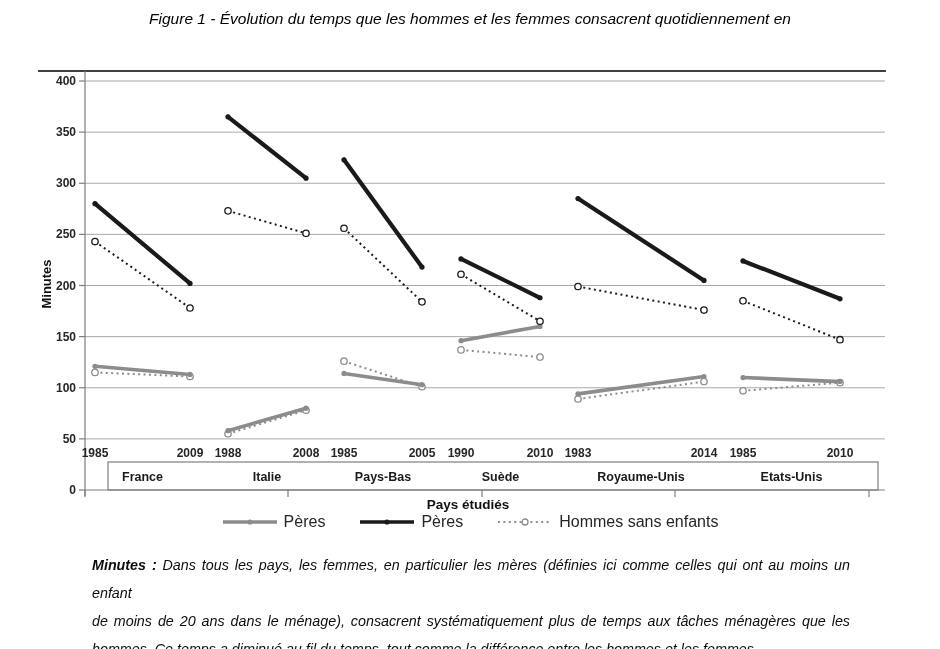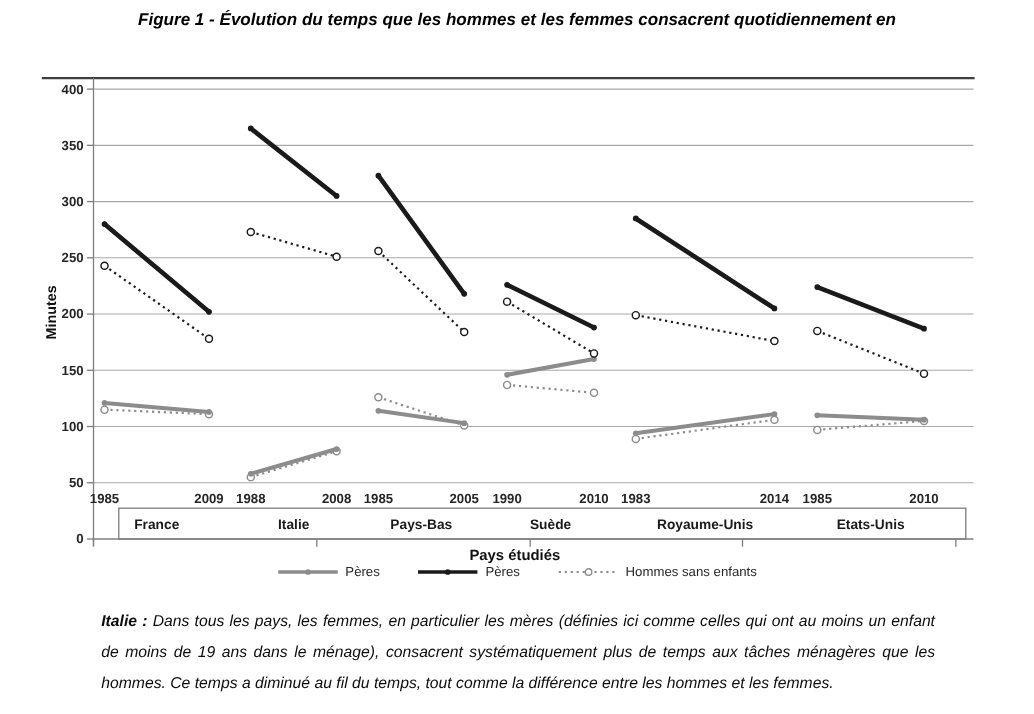"Figure 1 - Évolution du" .title-block { font-weight: 700 -> 400 }
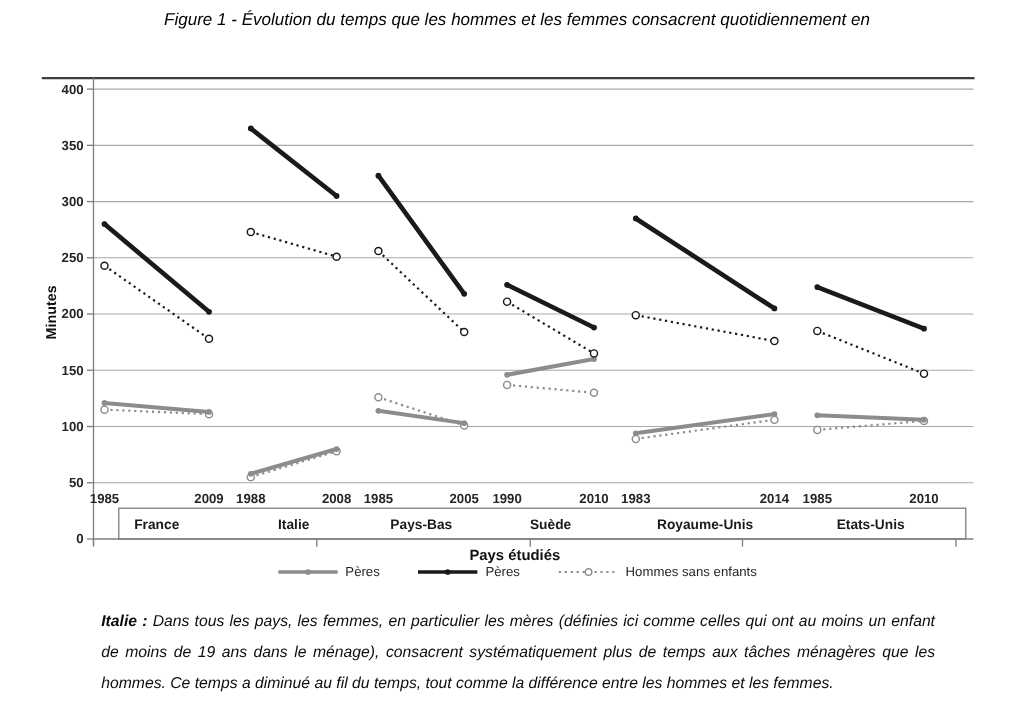"Pères" .legend-item span.lbl { font-size: 12px -> 16px }
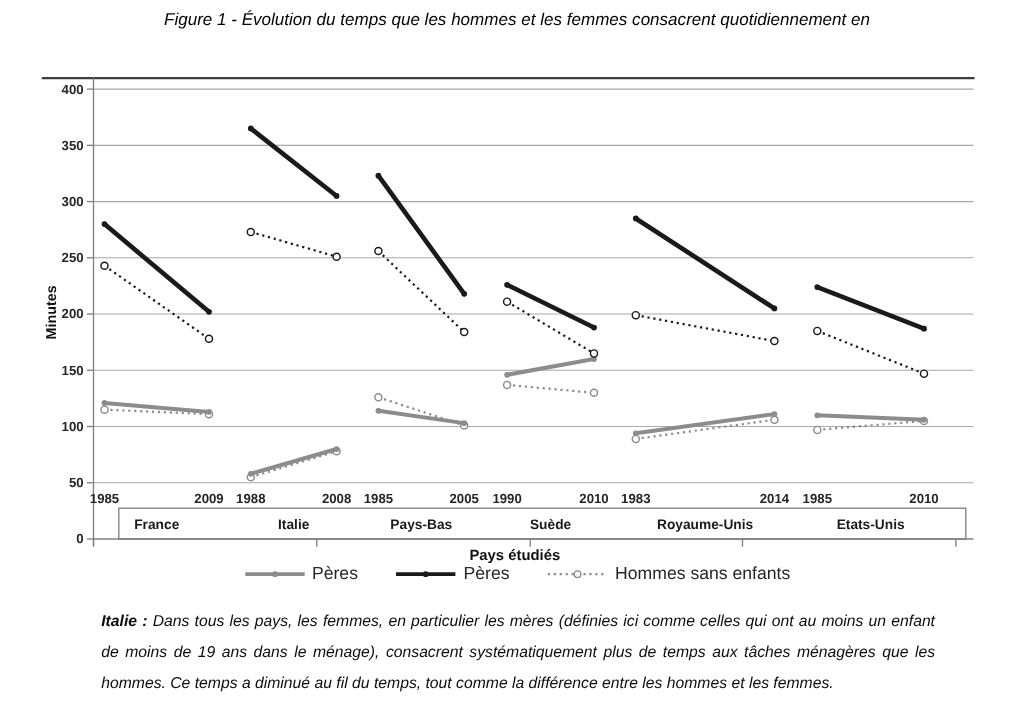"Italie :" b { text: Italie -> Minutes }
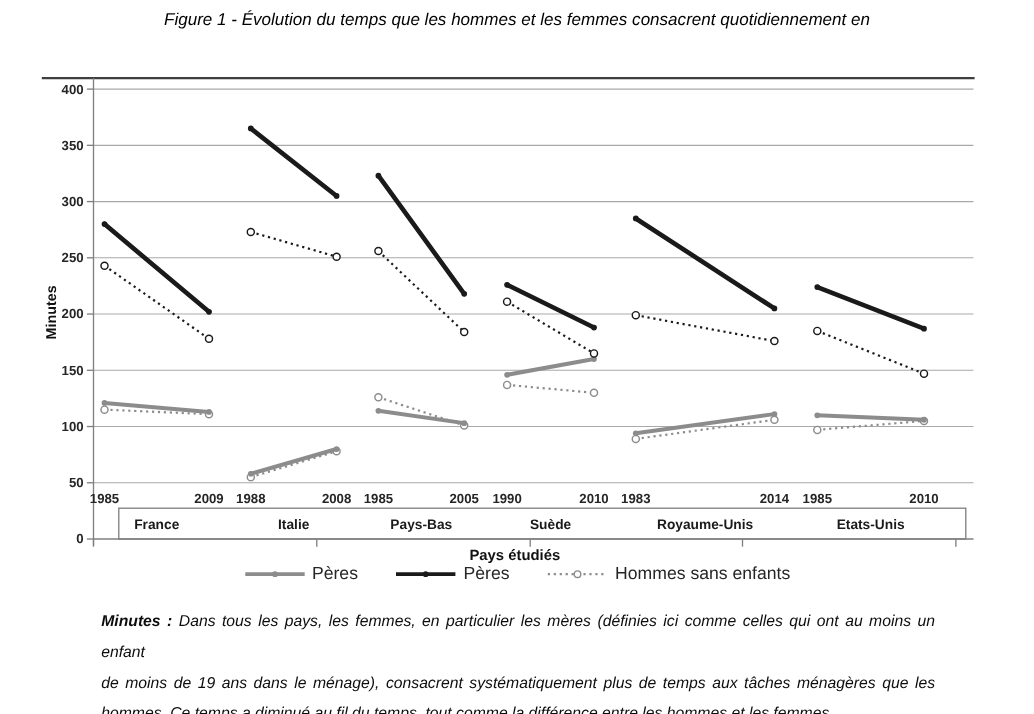"de moins de 19 ans" div.lec-line { text: 19 -> 20 }
